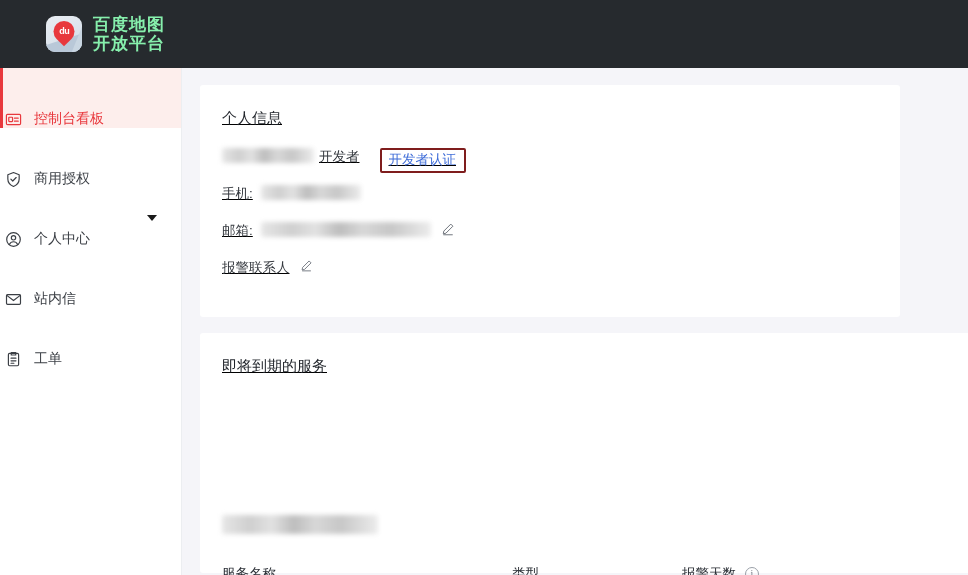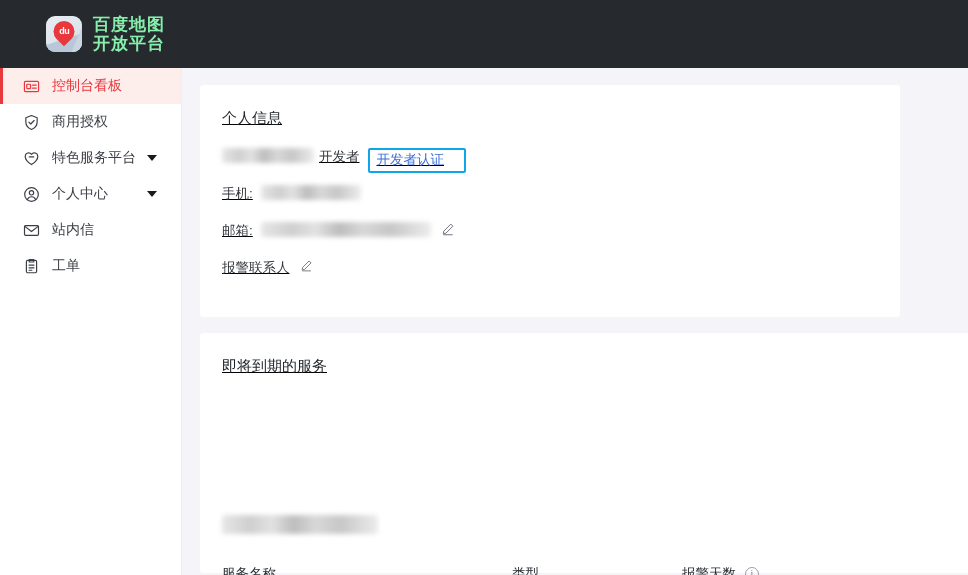"控制台看板" .nav-item { align-items: center -> flex-end; height: 36px -> 60px; padding-left: 22px -> 4px }
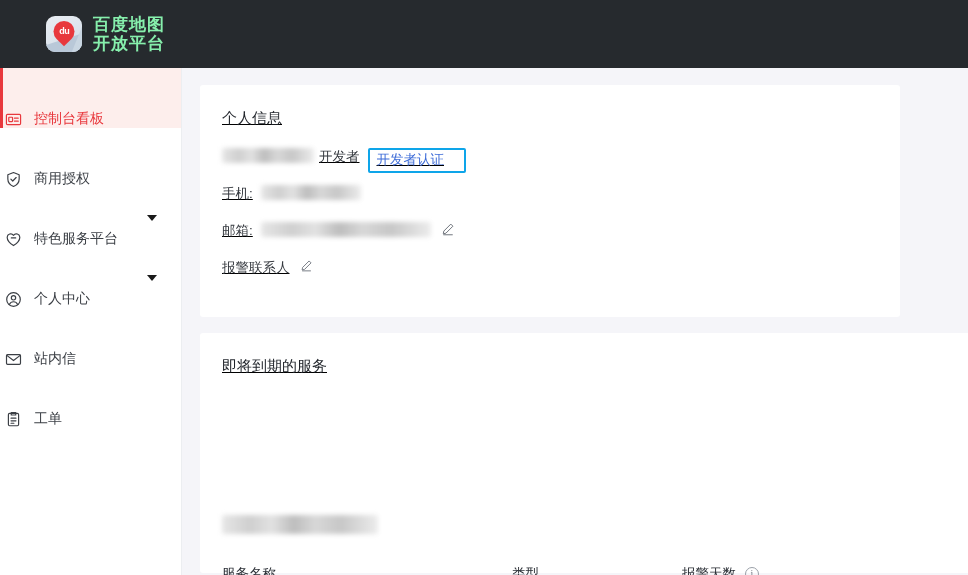"开发者认证" .verify-box { border: 2px solid #0ea5e9 -> 2px solid #7f1d1d; margin-left: 8px -> 20px; padding: 3px 20px 4px 7px -> 3px 8px 4px 7px }
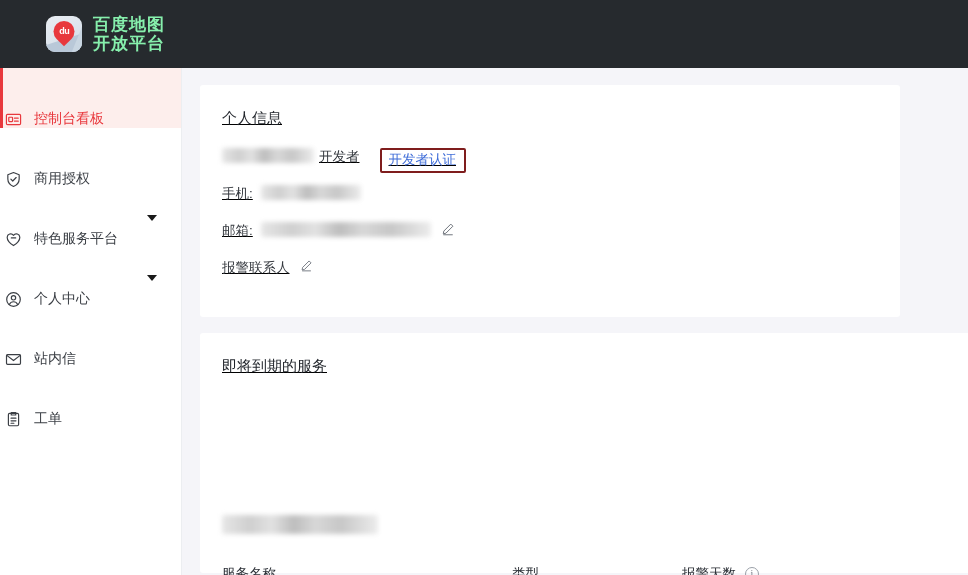"特色服务平台" div.nav-item { html: <div> <span> <svg> <path></path> <path></path> </svg> </span> <span>特色服务平台</span> <span></span> </div> -> none }
